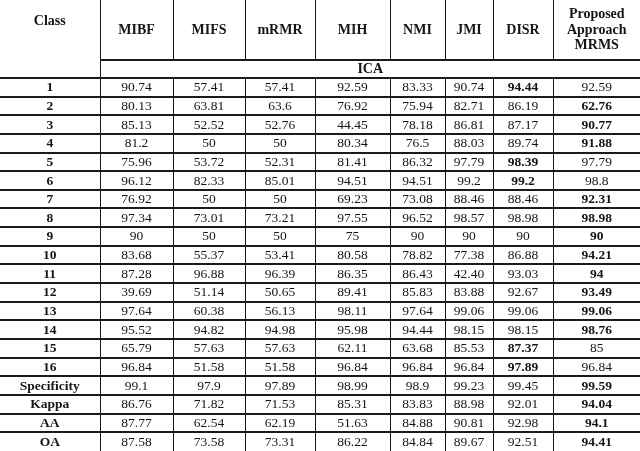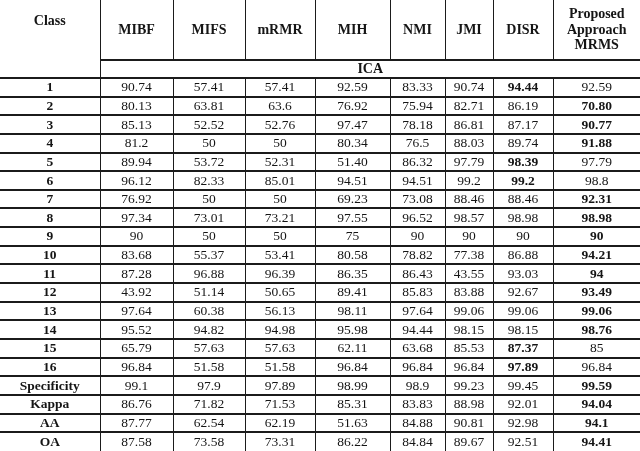"70.80" td.max { text: 70.80 -> 62.76 }
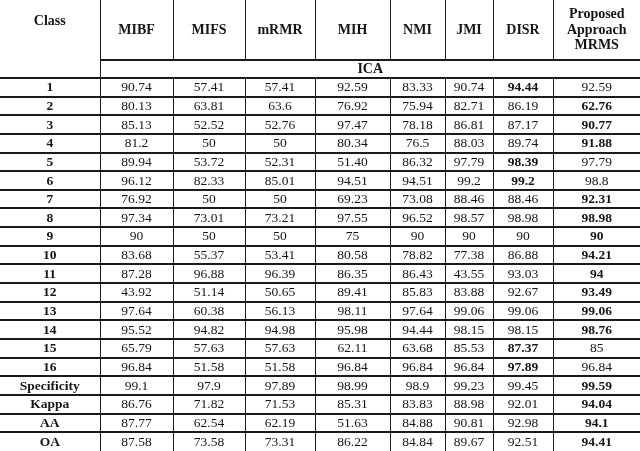"97.47" td { text: 97.47 -> 44.45 }
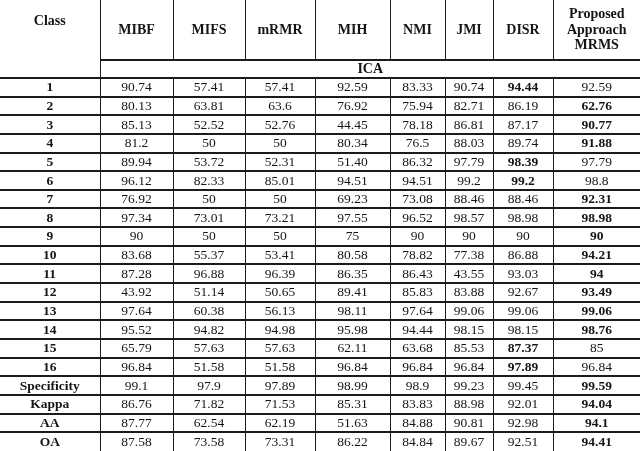"89.94" td { text: 89.94 -> 75.96 }
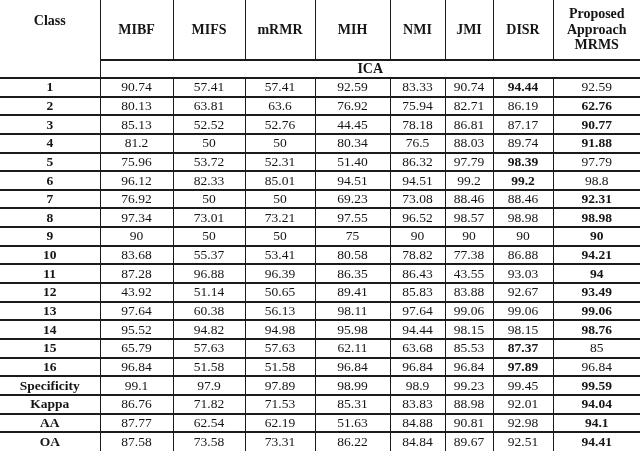"51.40" td { text: 51.40 -> 81.41 }
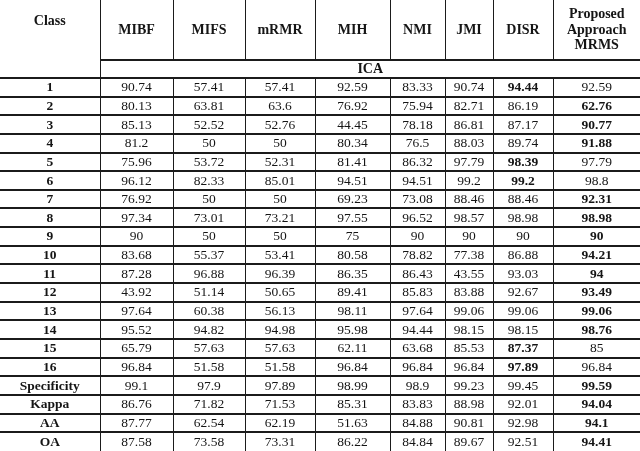"43.55" td { text: 43.55 -> 42.40 }
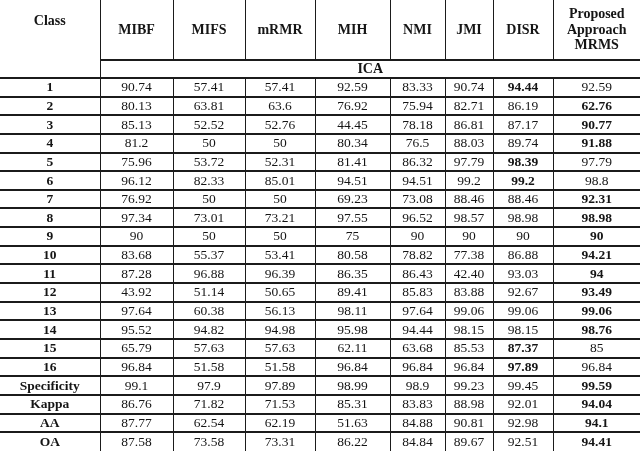"43.92" td { text: 43.92 -> 39.69 }
